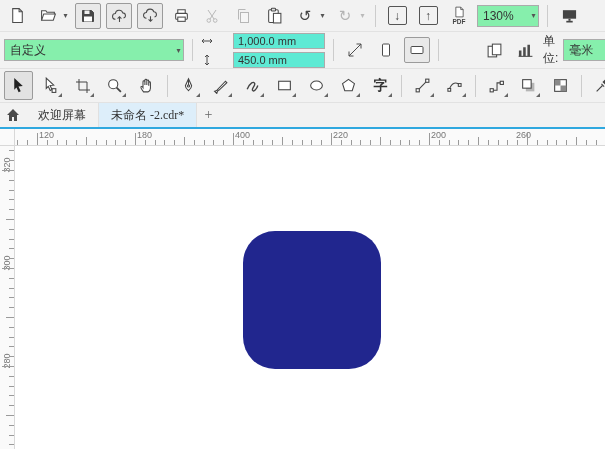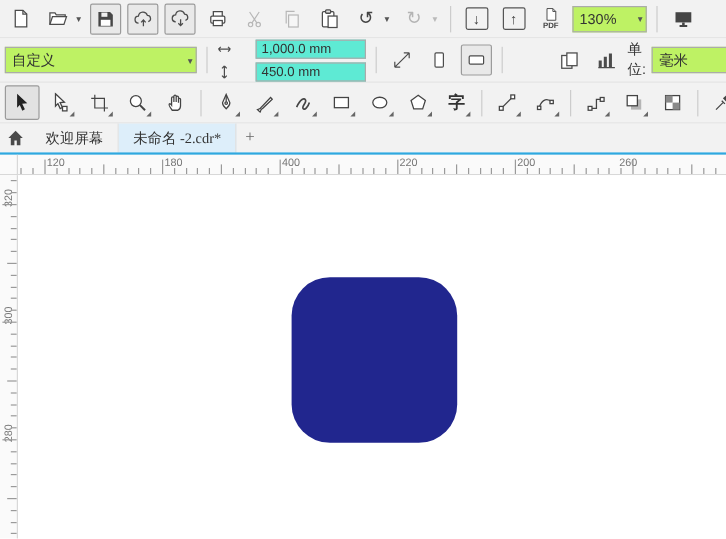"130%" .combo { background: #bef264 -> #86efac }
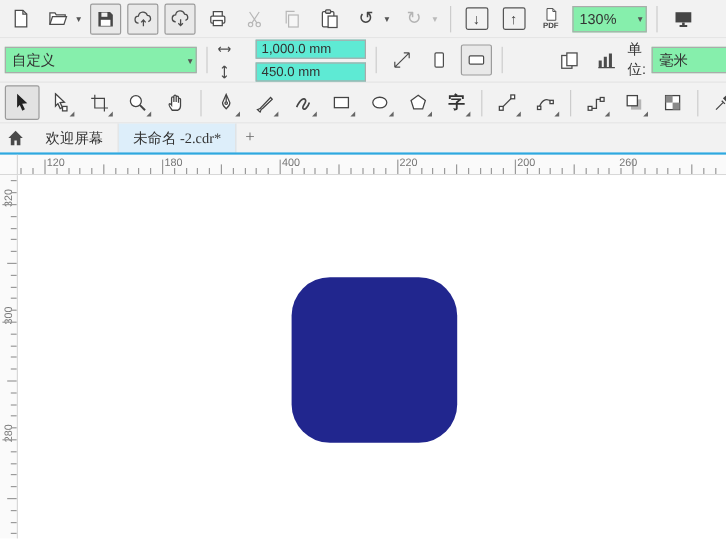"自定义" div.combo { width: 160px -> 180px }
